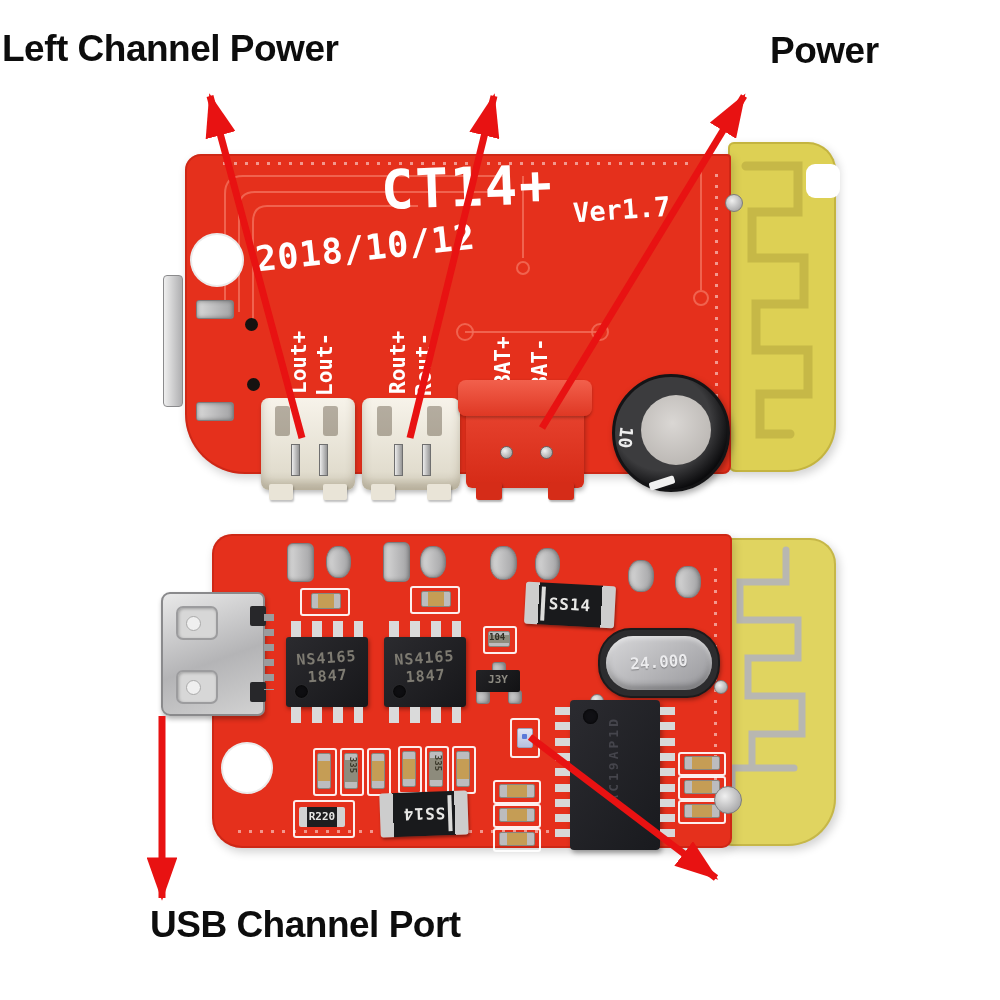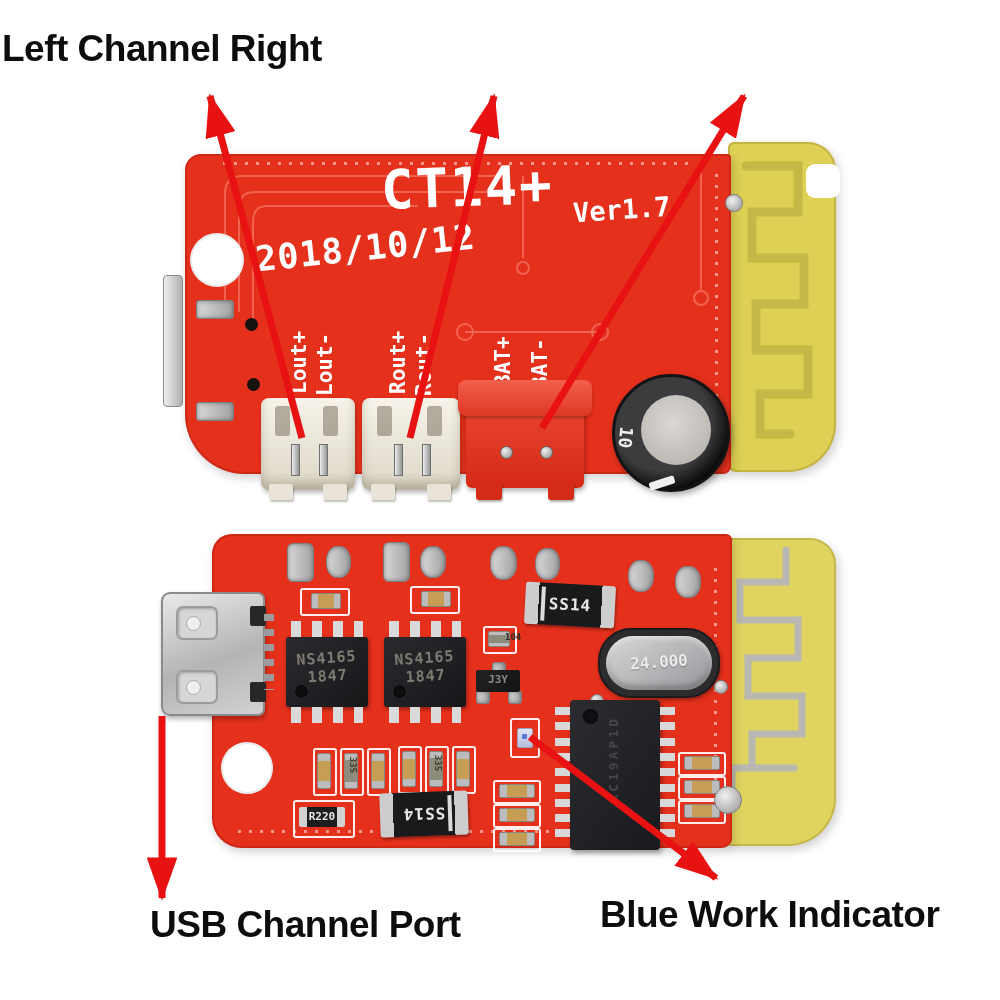"Left Channel Right" div.lbl { text: Right -> Power }
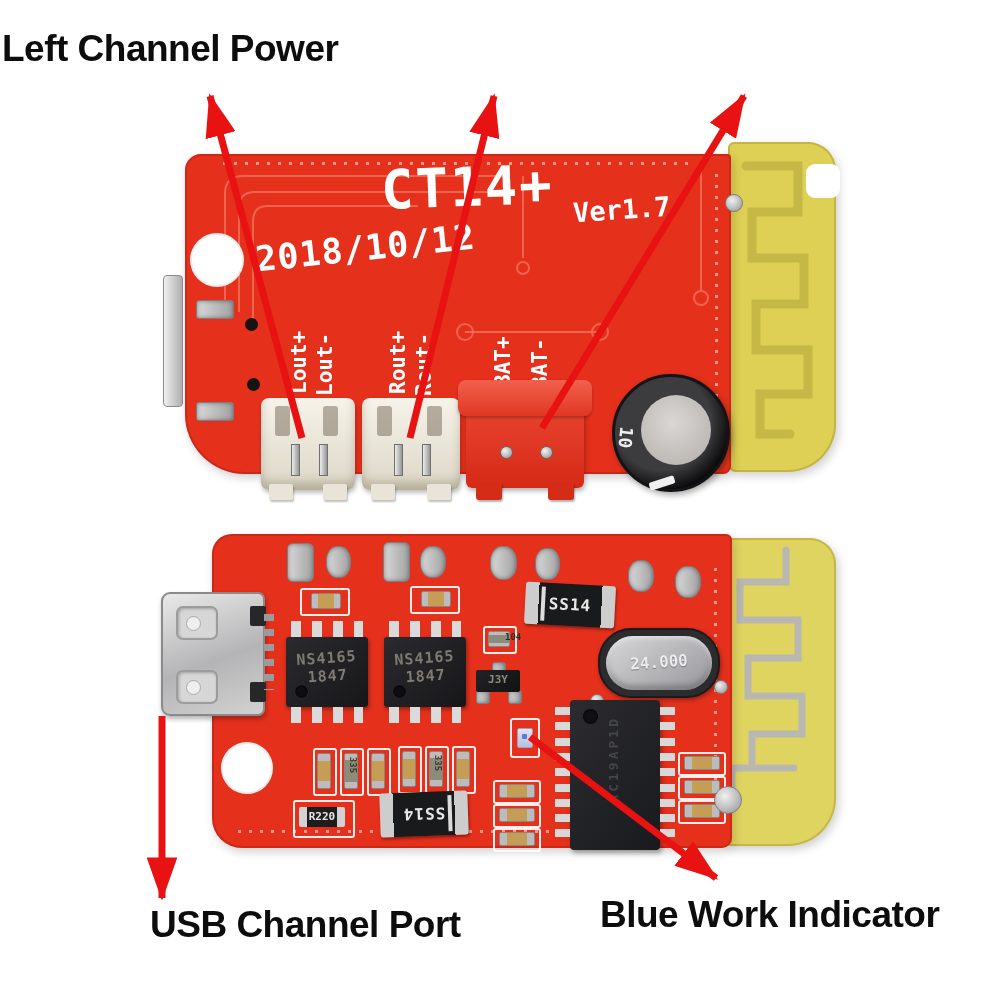"Power" div.lbl { html: none -> <div>Power</div> }
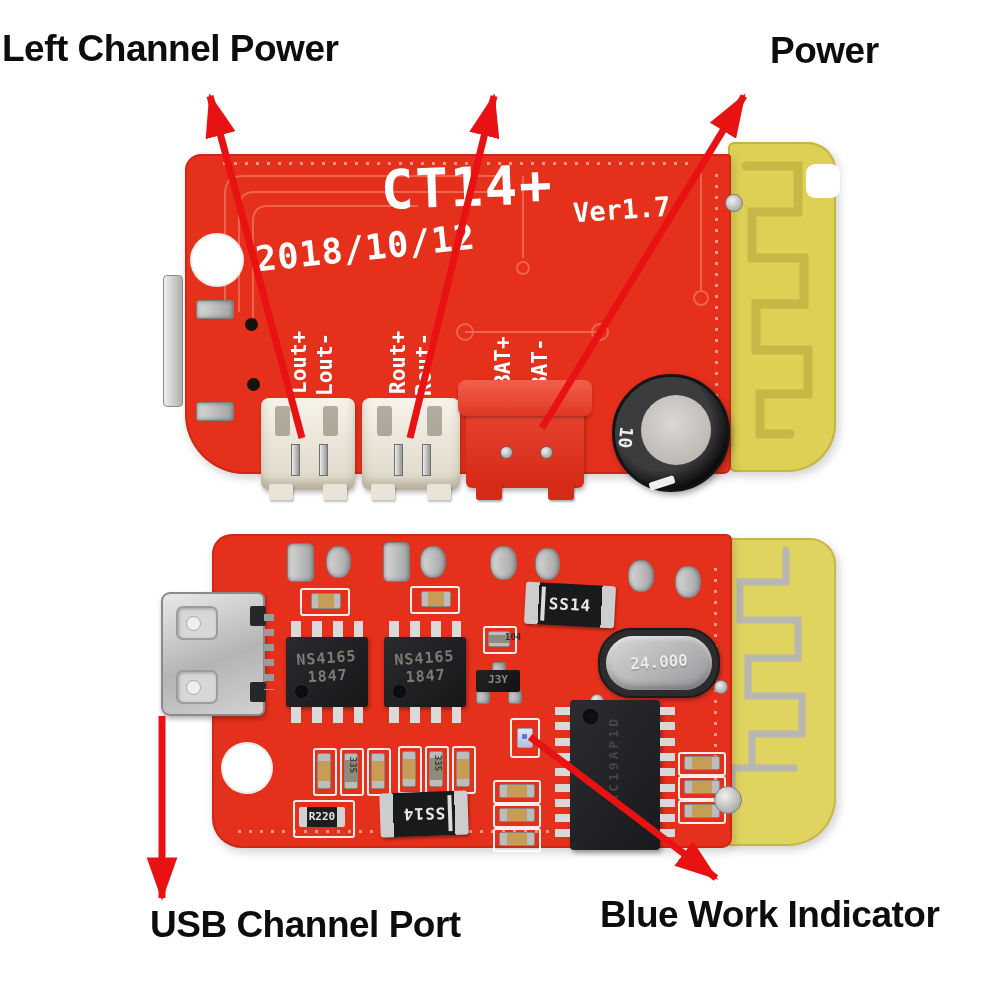"104" span.abs { left: 20px -> 4px }
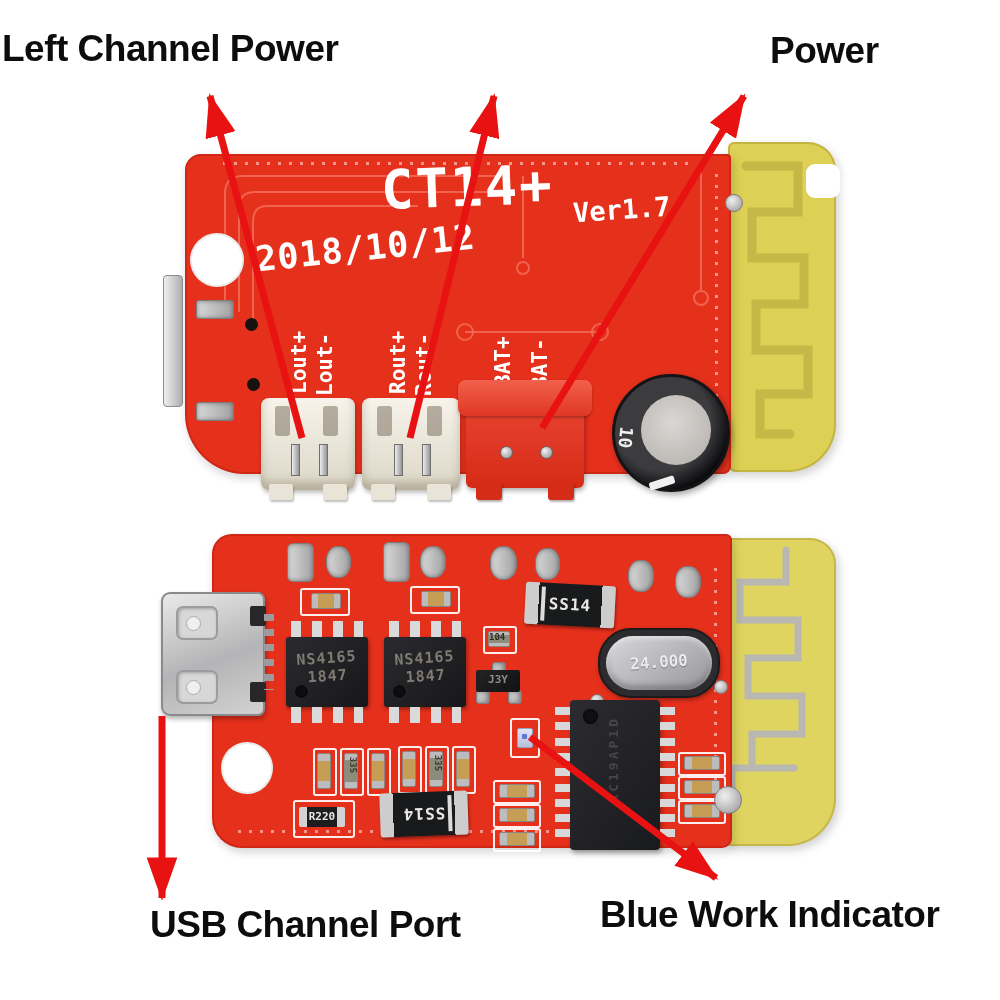"Blue Work Indicator" div.lbl { html: <div>Blue Work Indicator</div> -> none }
